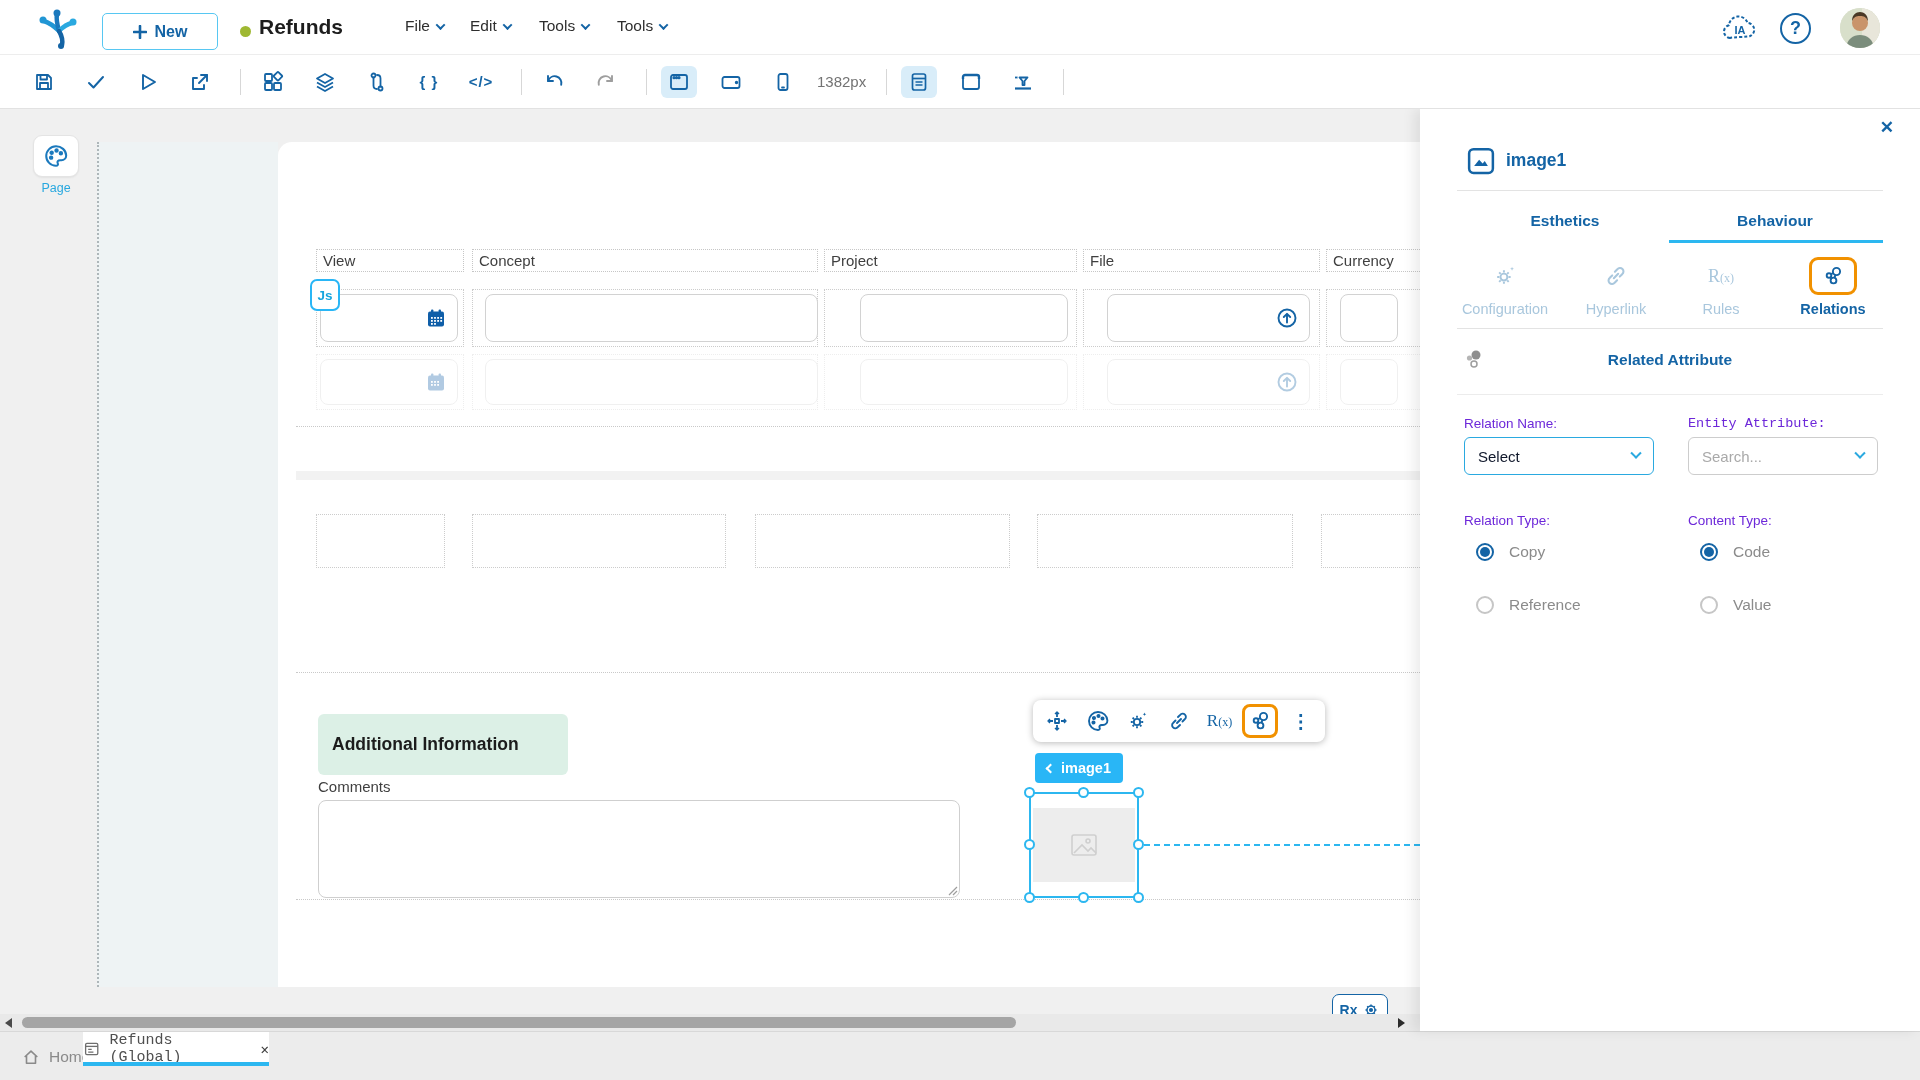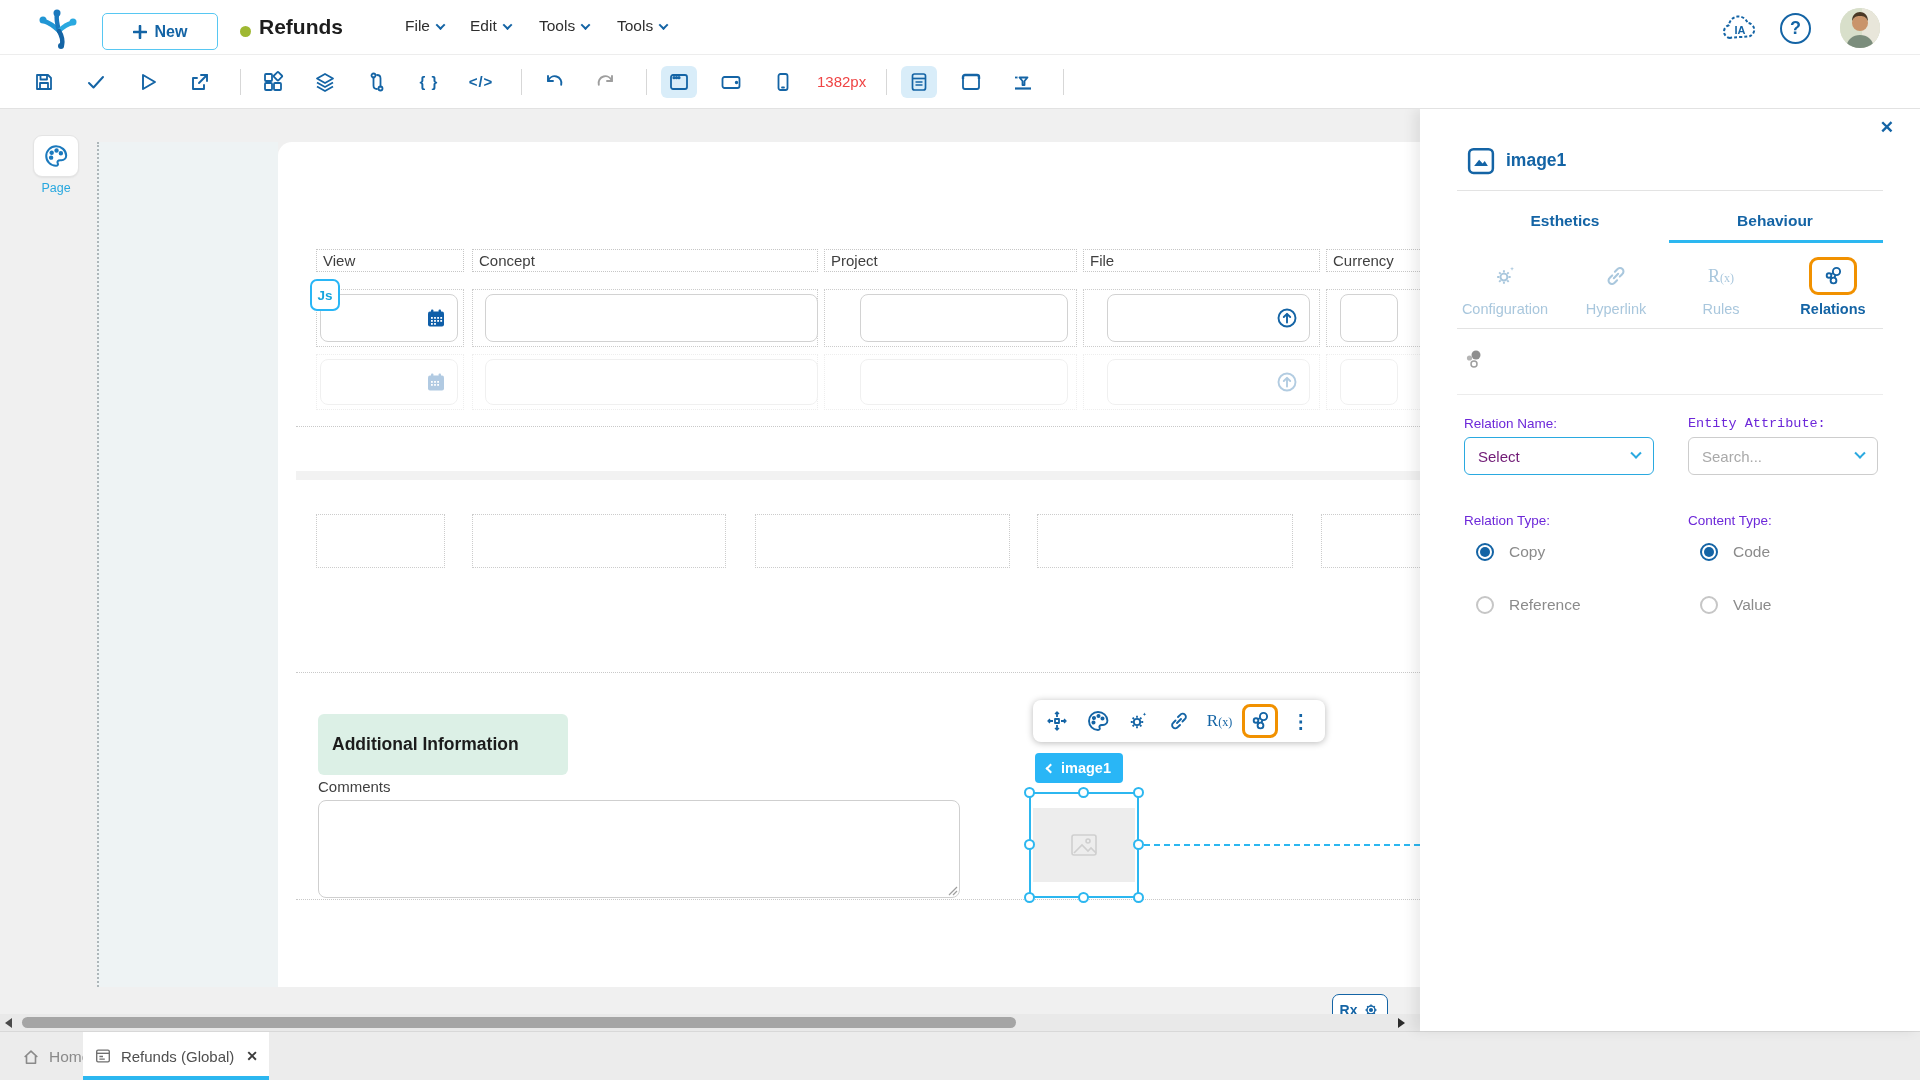"1382px" .tb-text { color: #ef4444 -> #737373 }
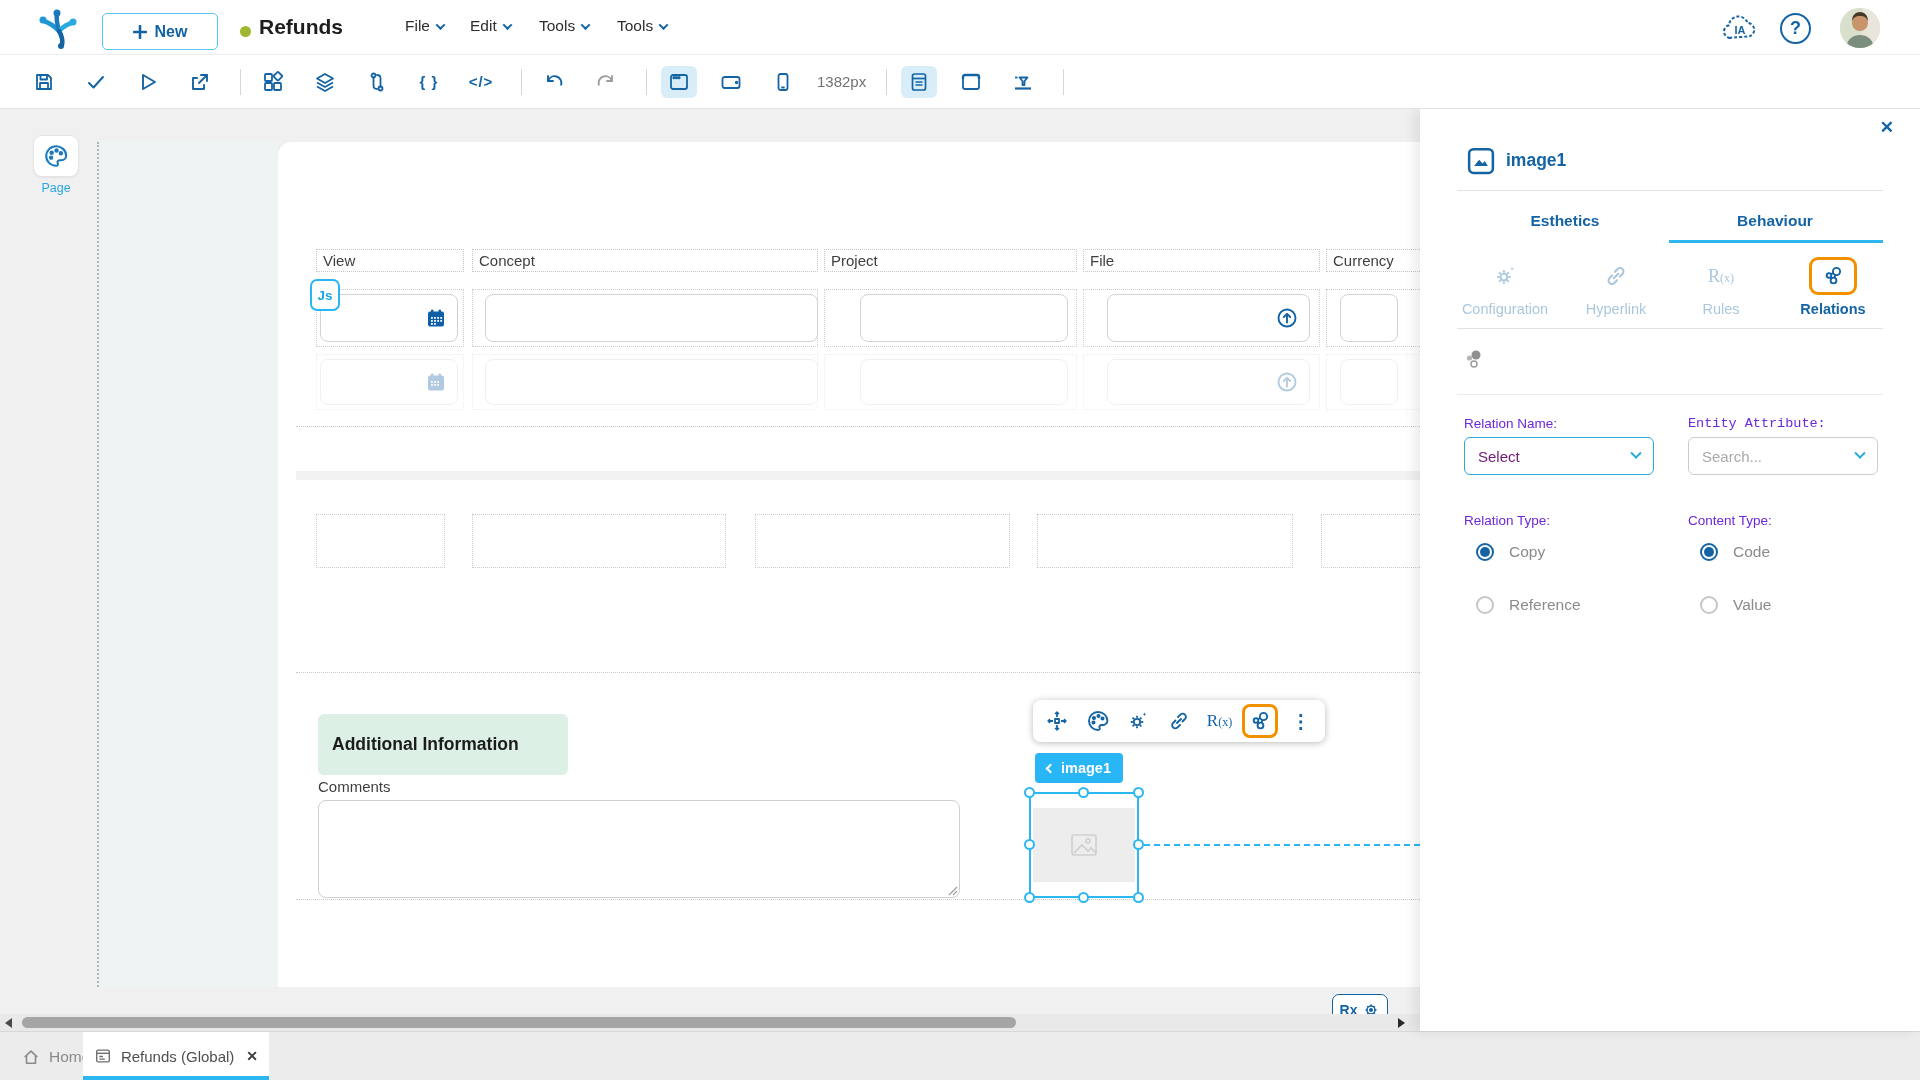"Related Attribute" div.p-section-title { html: none -> <div>Related Attribute</div> }
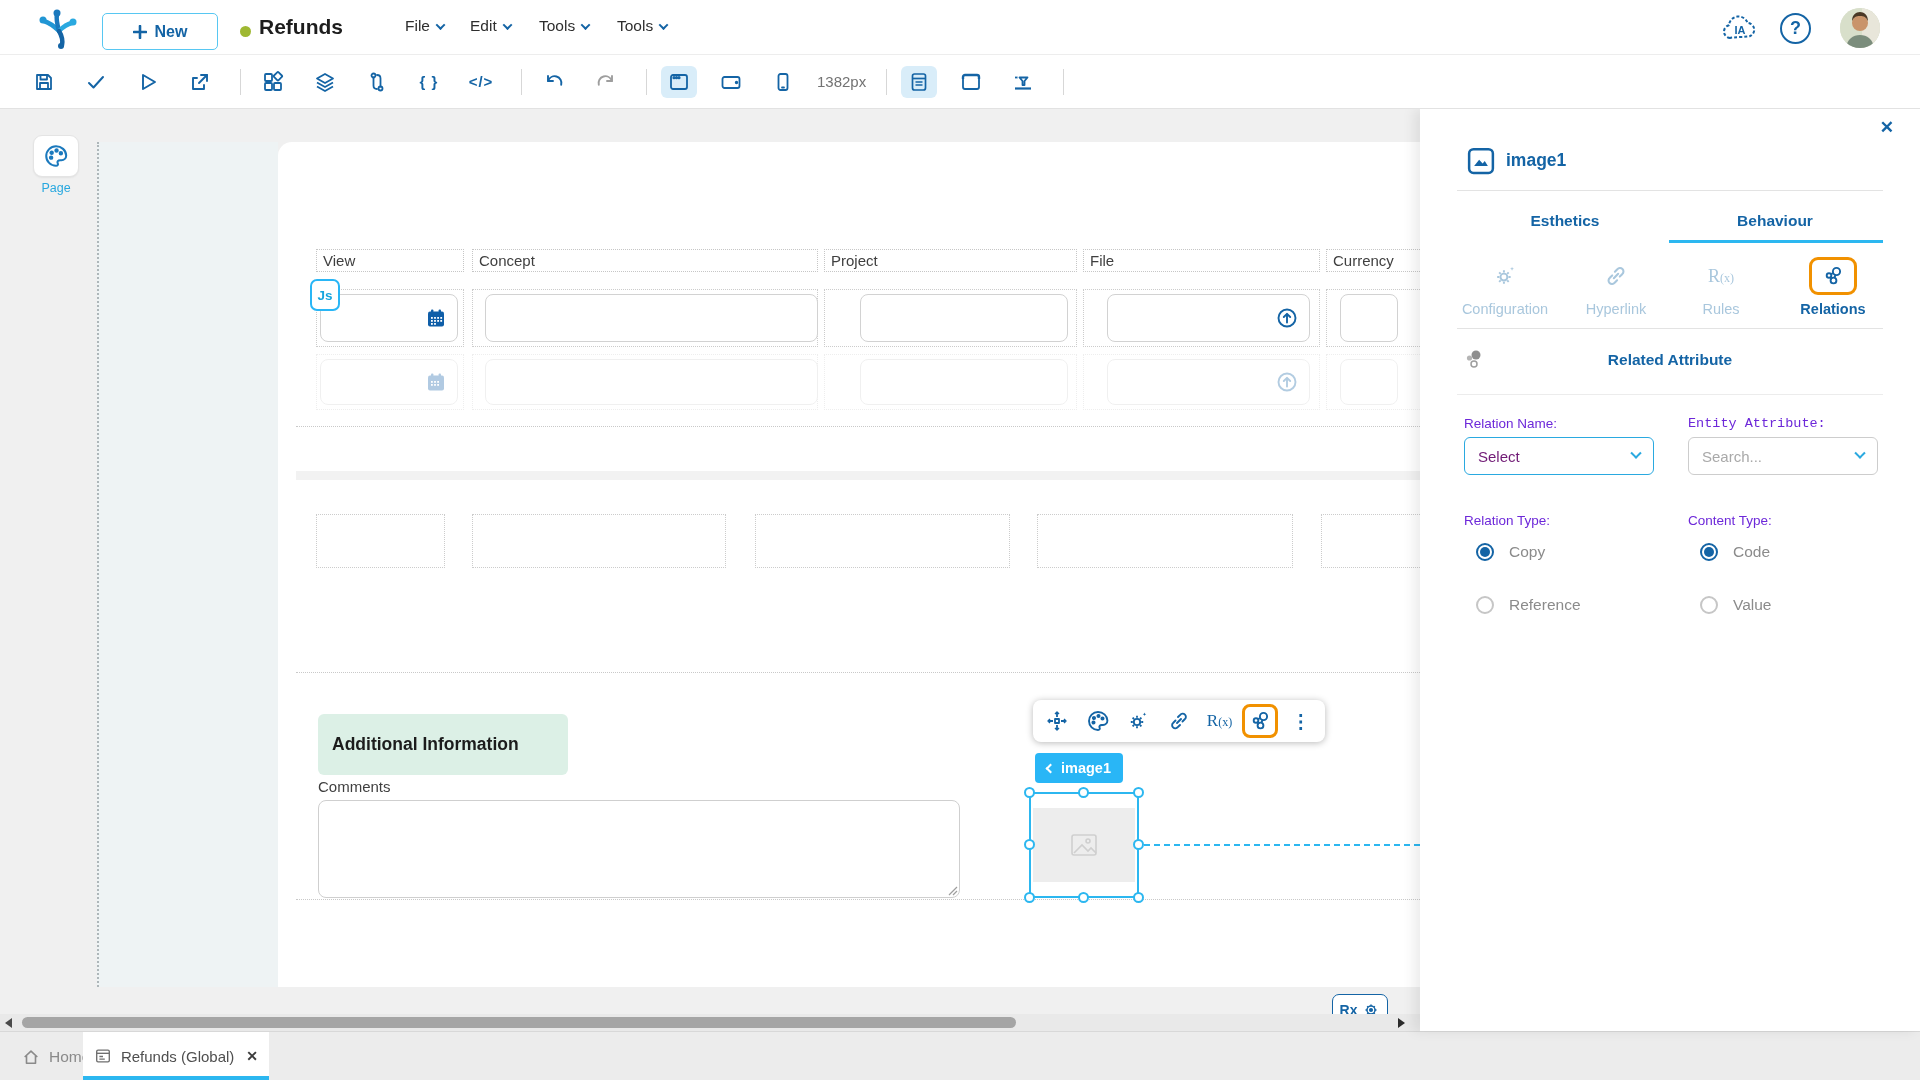"Select" div.p-select { color: #701a75 -> #0f172a }
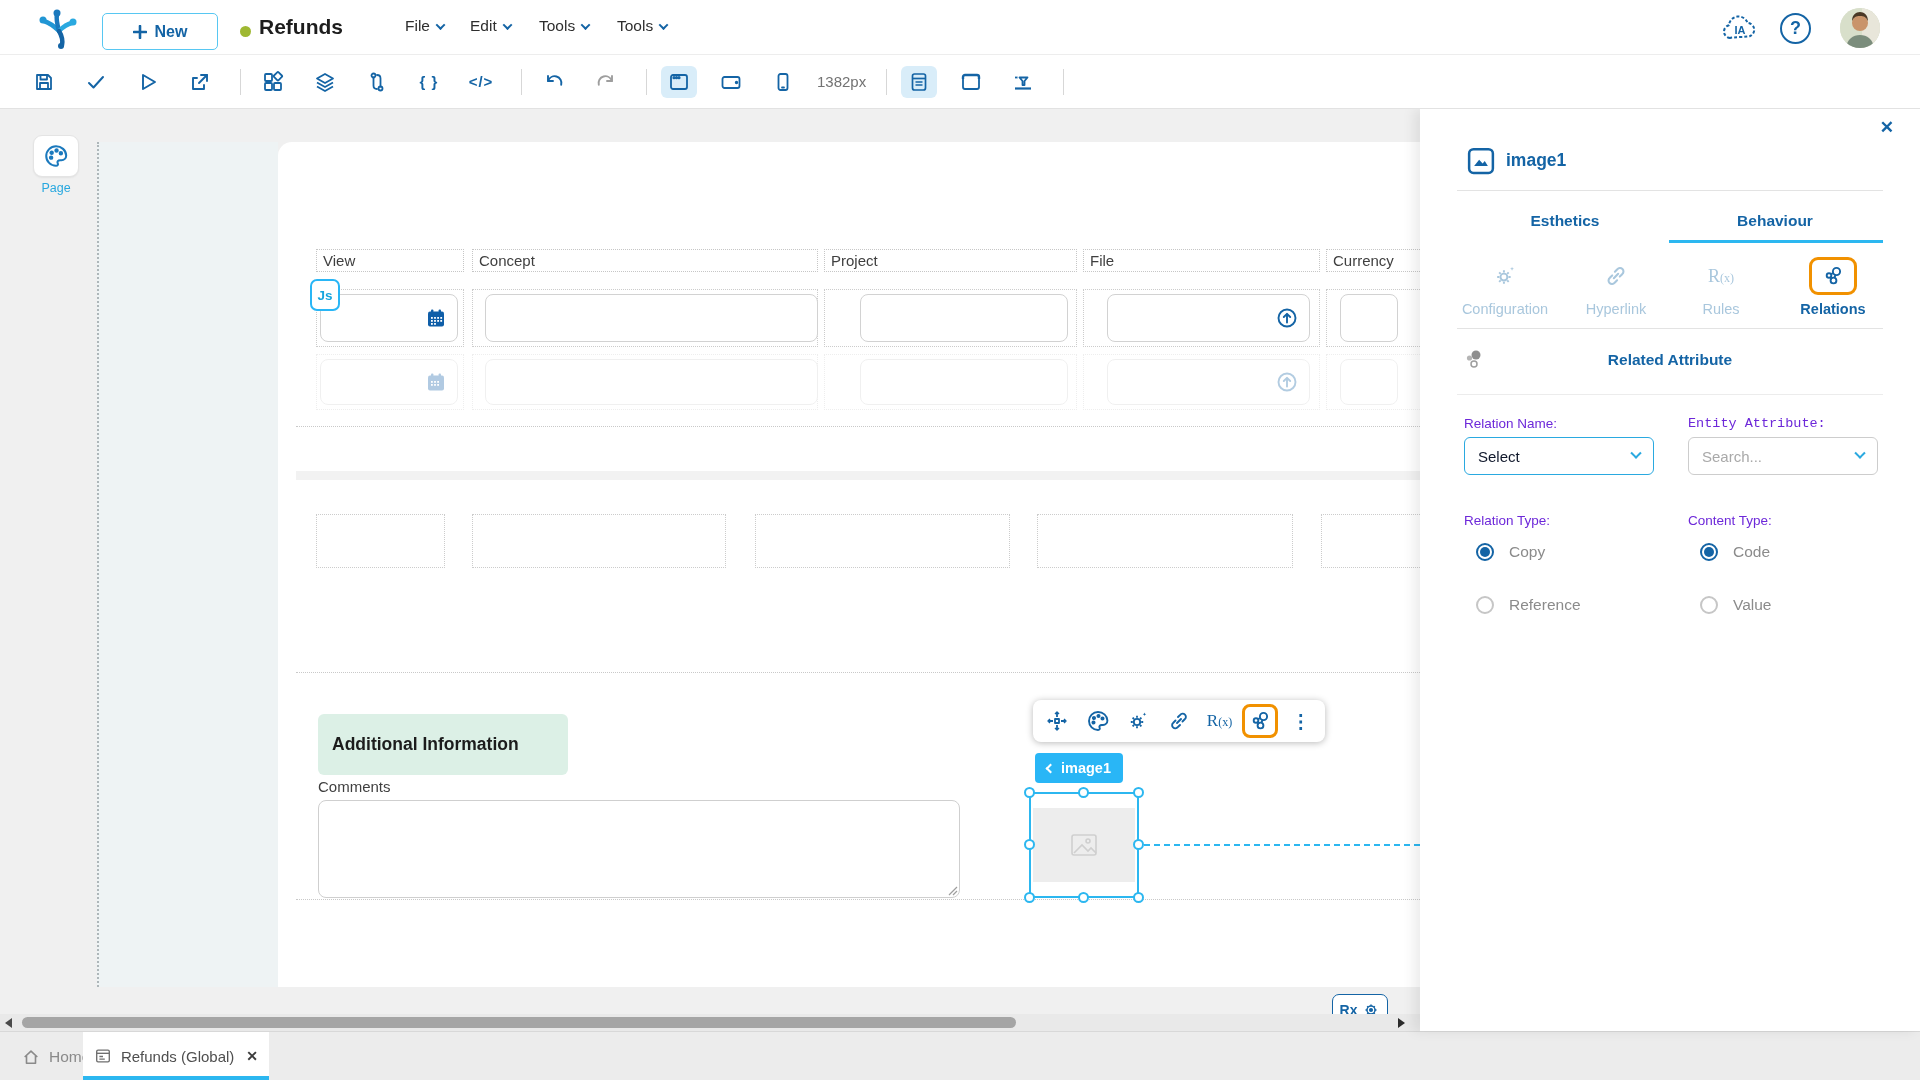"Refunds (Global)" .btab-active { font-family: none -> Liberation Mono, monospace; height: 48px -> 34px }
